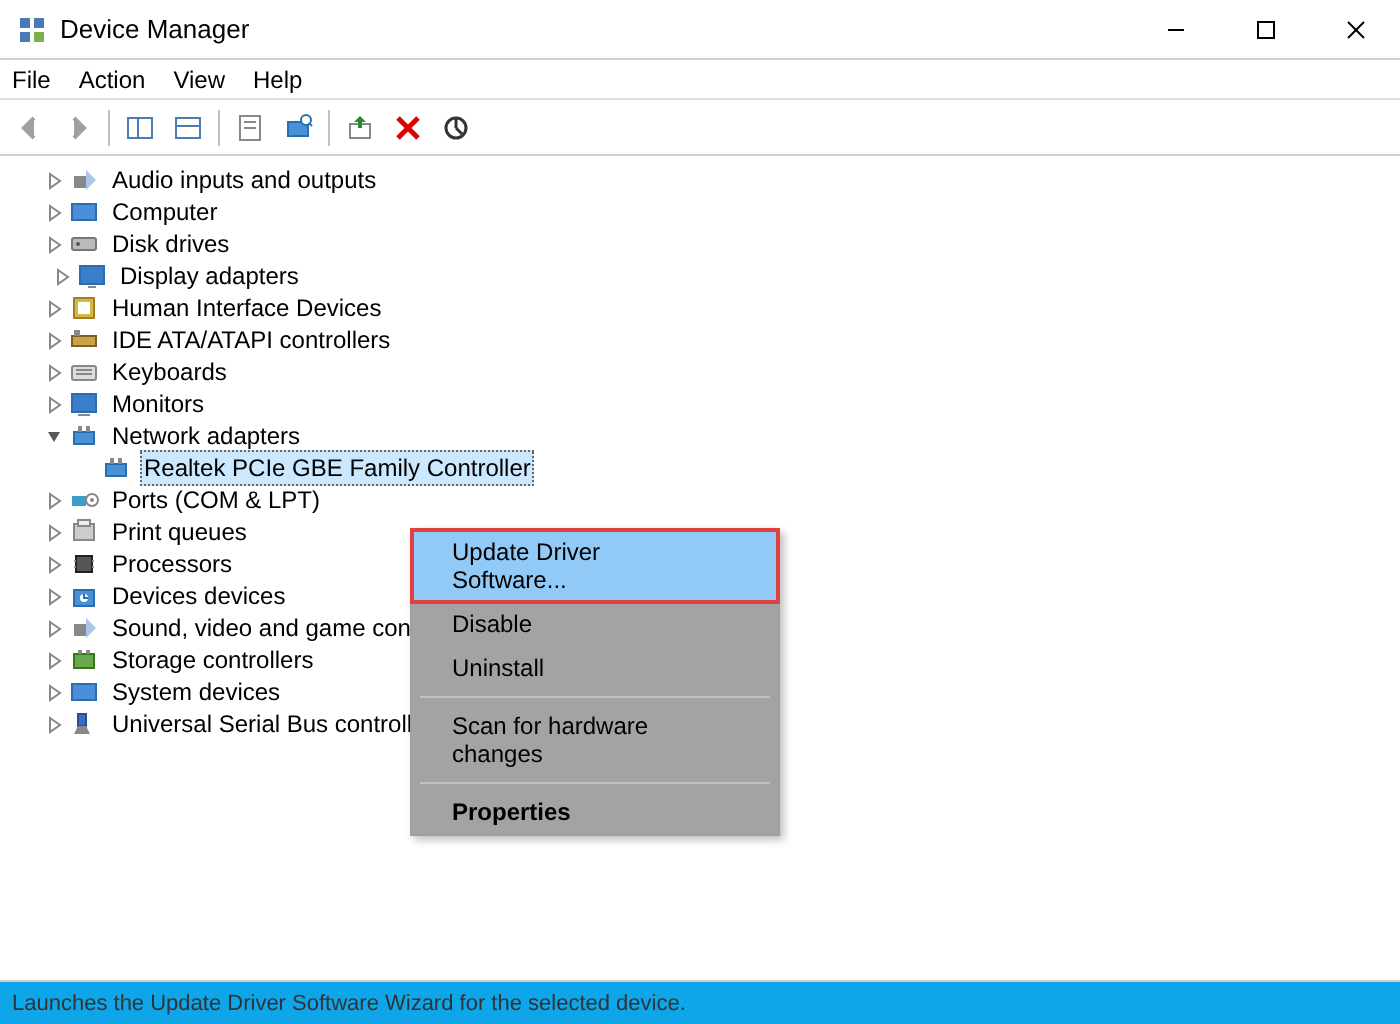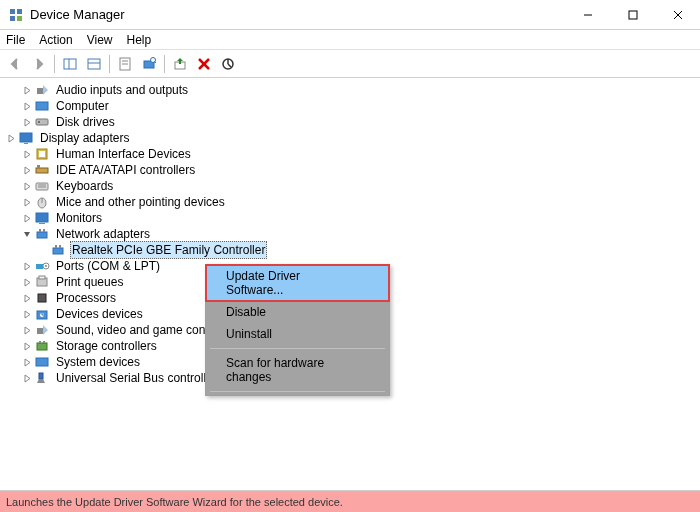"Display adapters" div.row { padding-left: 4px -> 24px }
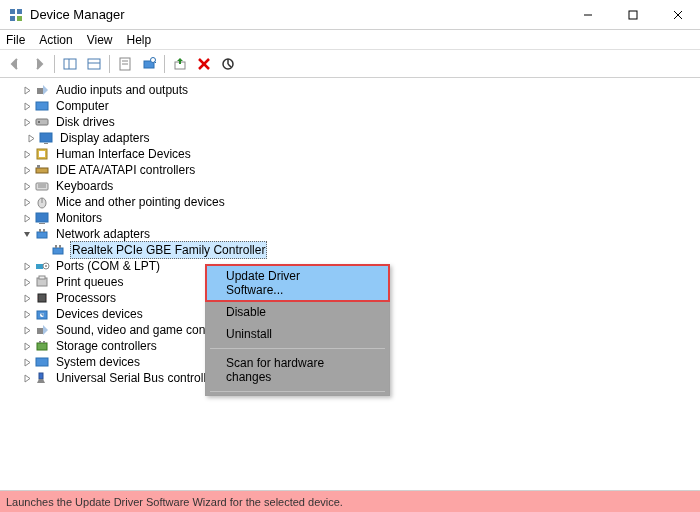"Mice and other pointing devices" div.row { html: <div> <span> <svg> <path></path> </svg> </span> <span> <svg> <ellipse></ellipse> <line></line> </svg> </span> <span>Mice and other pointing devices</span> </div> -> none }
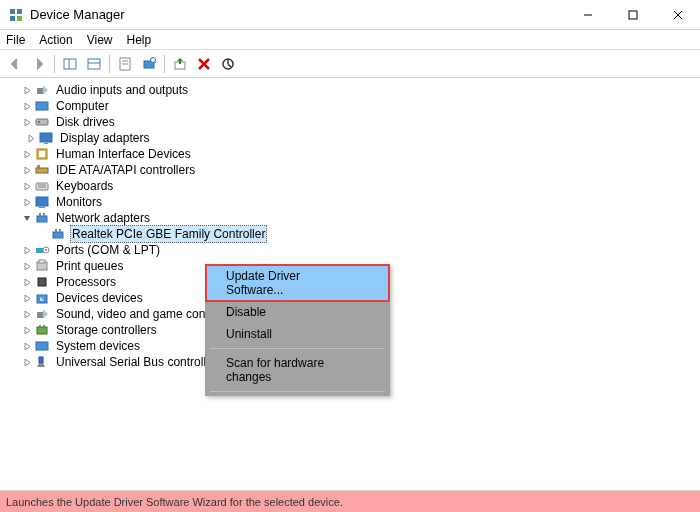"Properties" div.mi { html: none -> <div>Properties</div> }
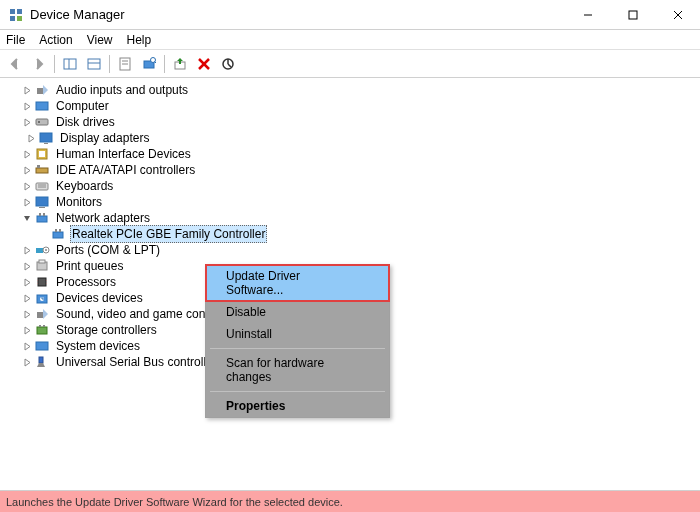"Launches the Update Driver Software" .statusbar { background: #fca5a5 -> #0ea5e9 }
